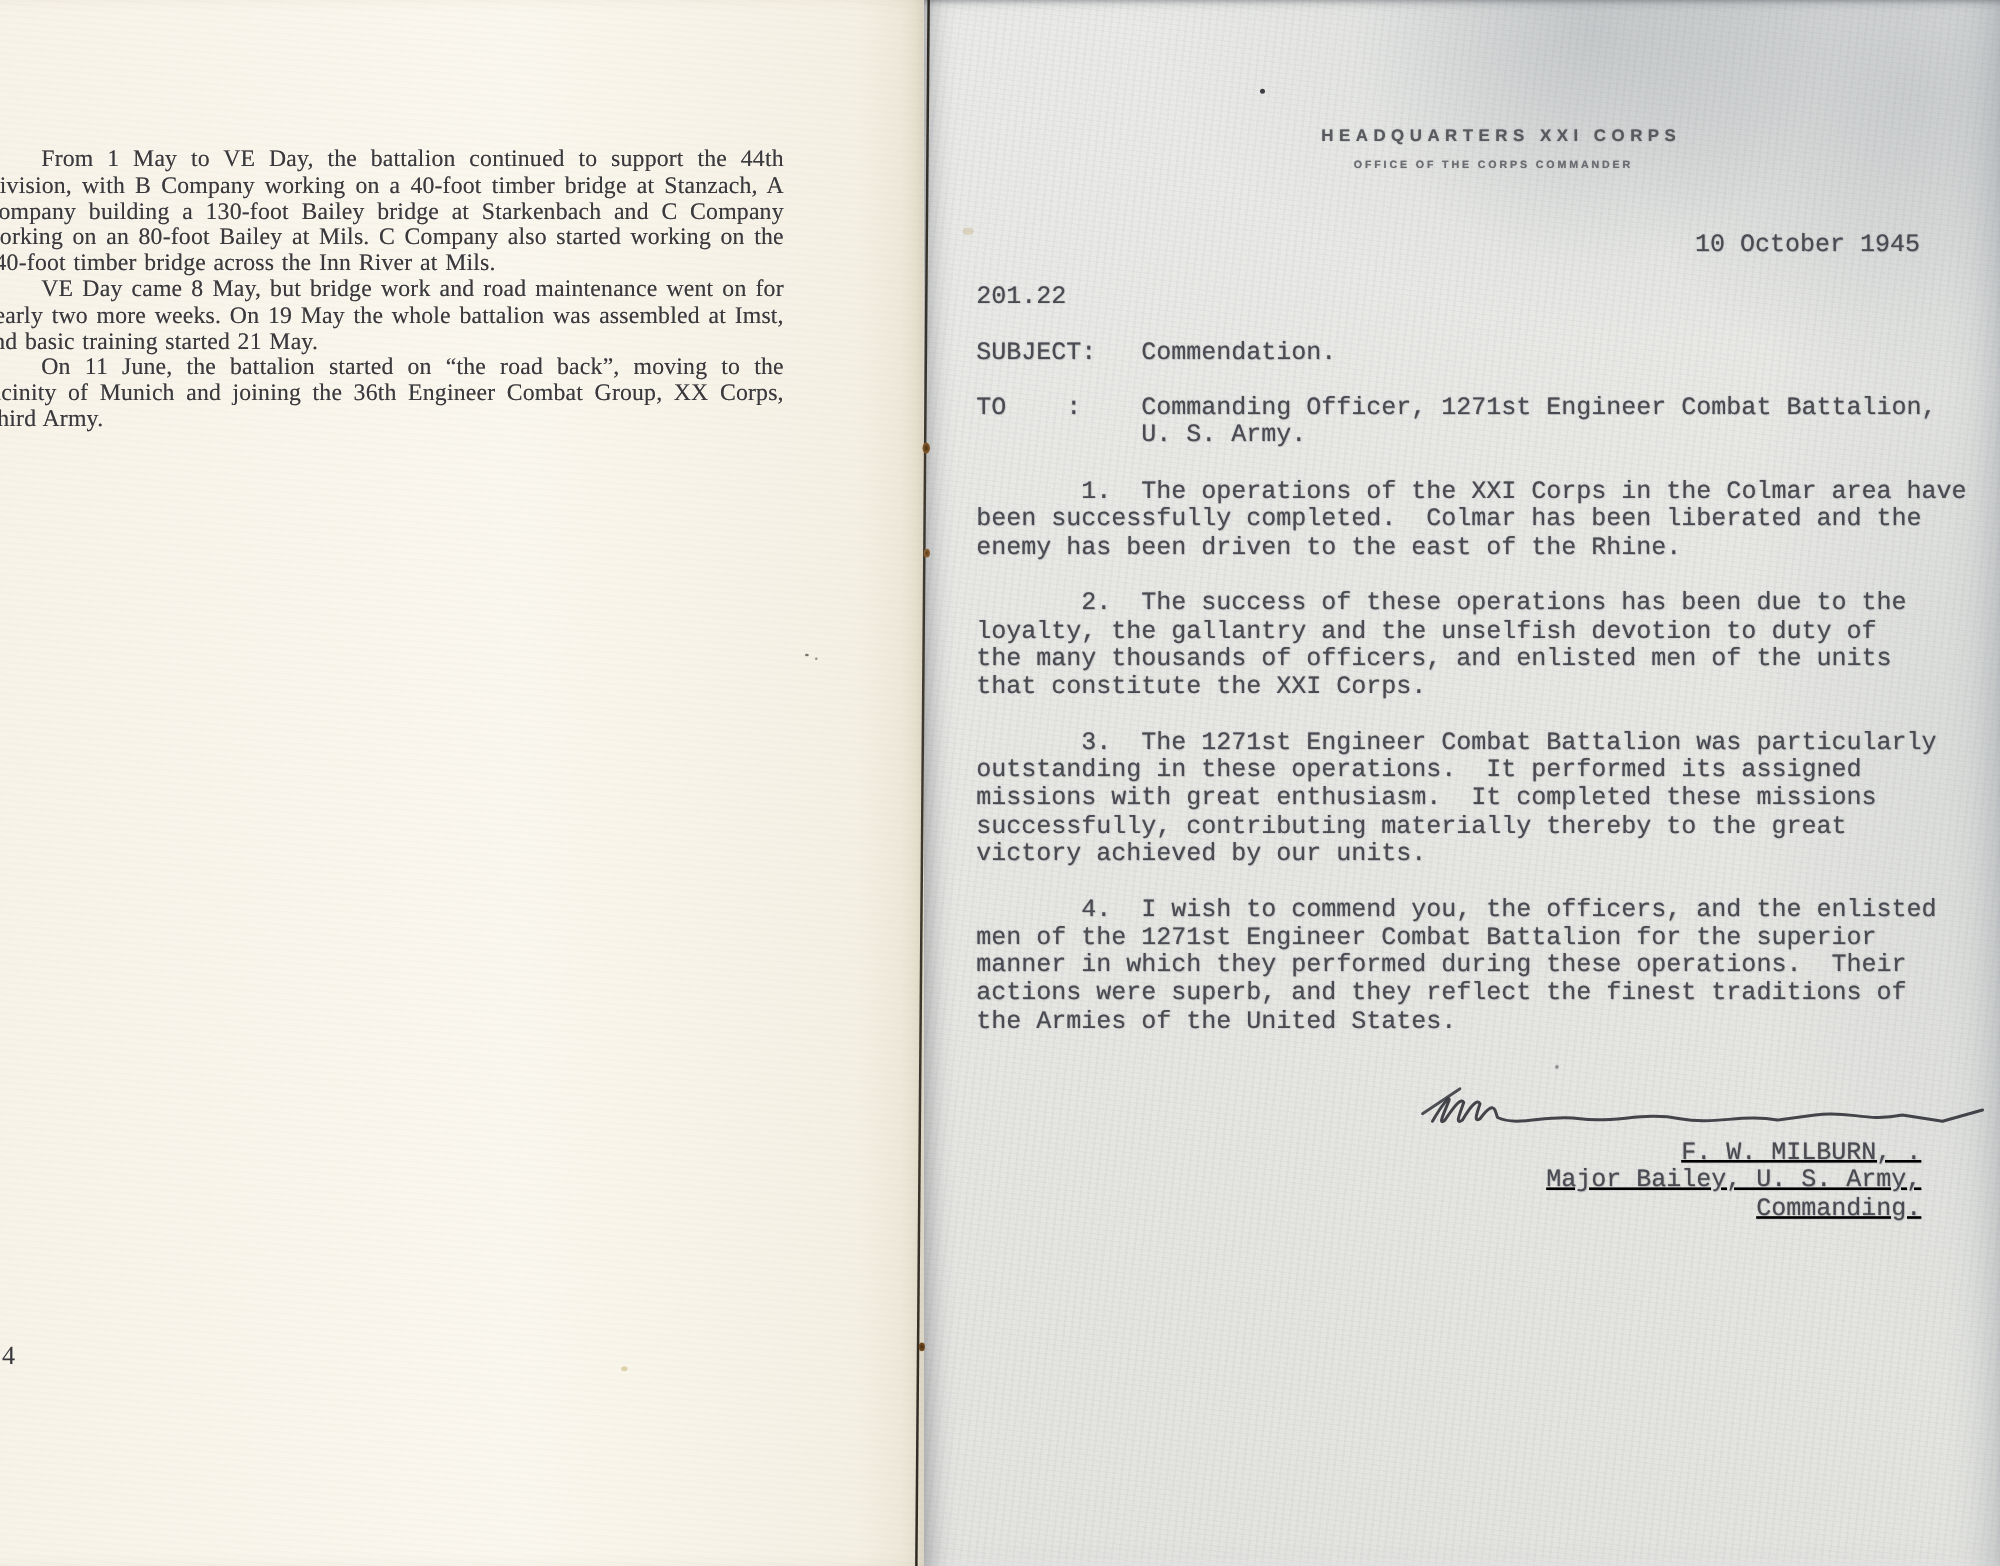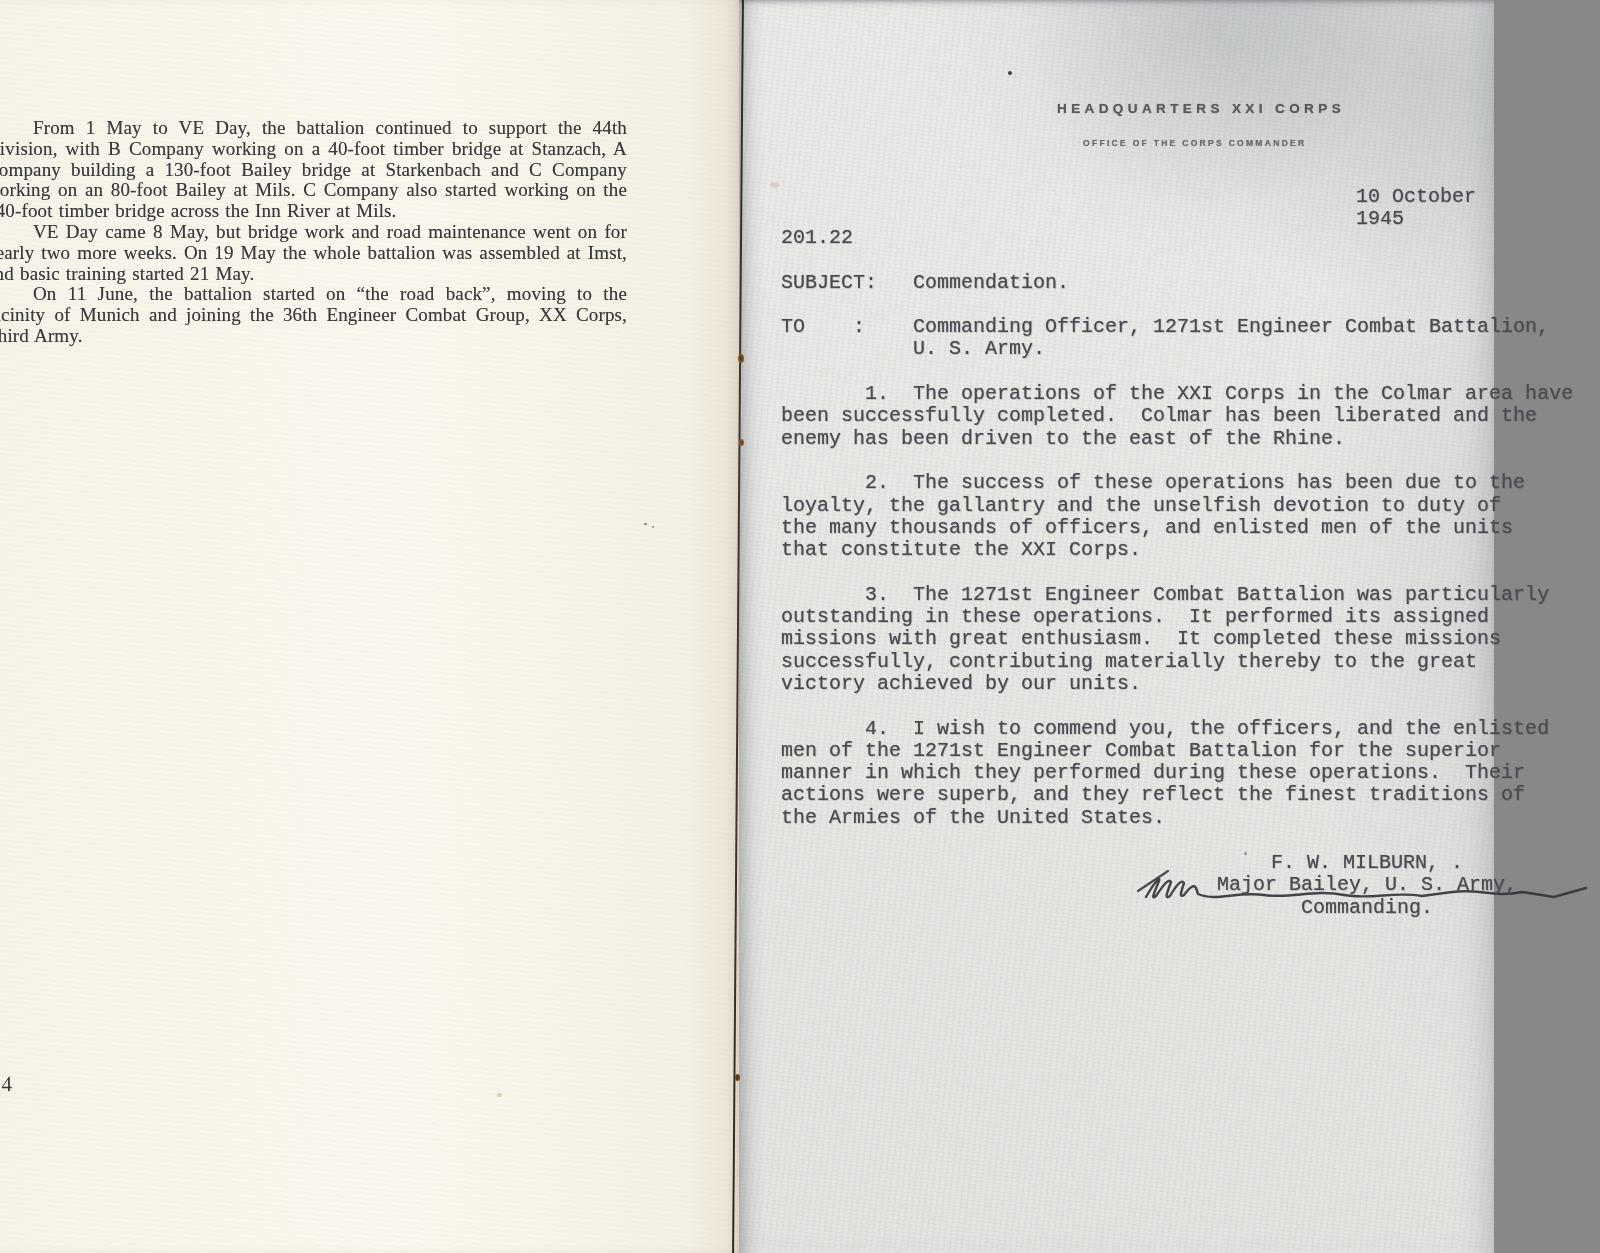"HEADQUARTERS XXI CORPS" #right-page { width: 755px -> 861px }
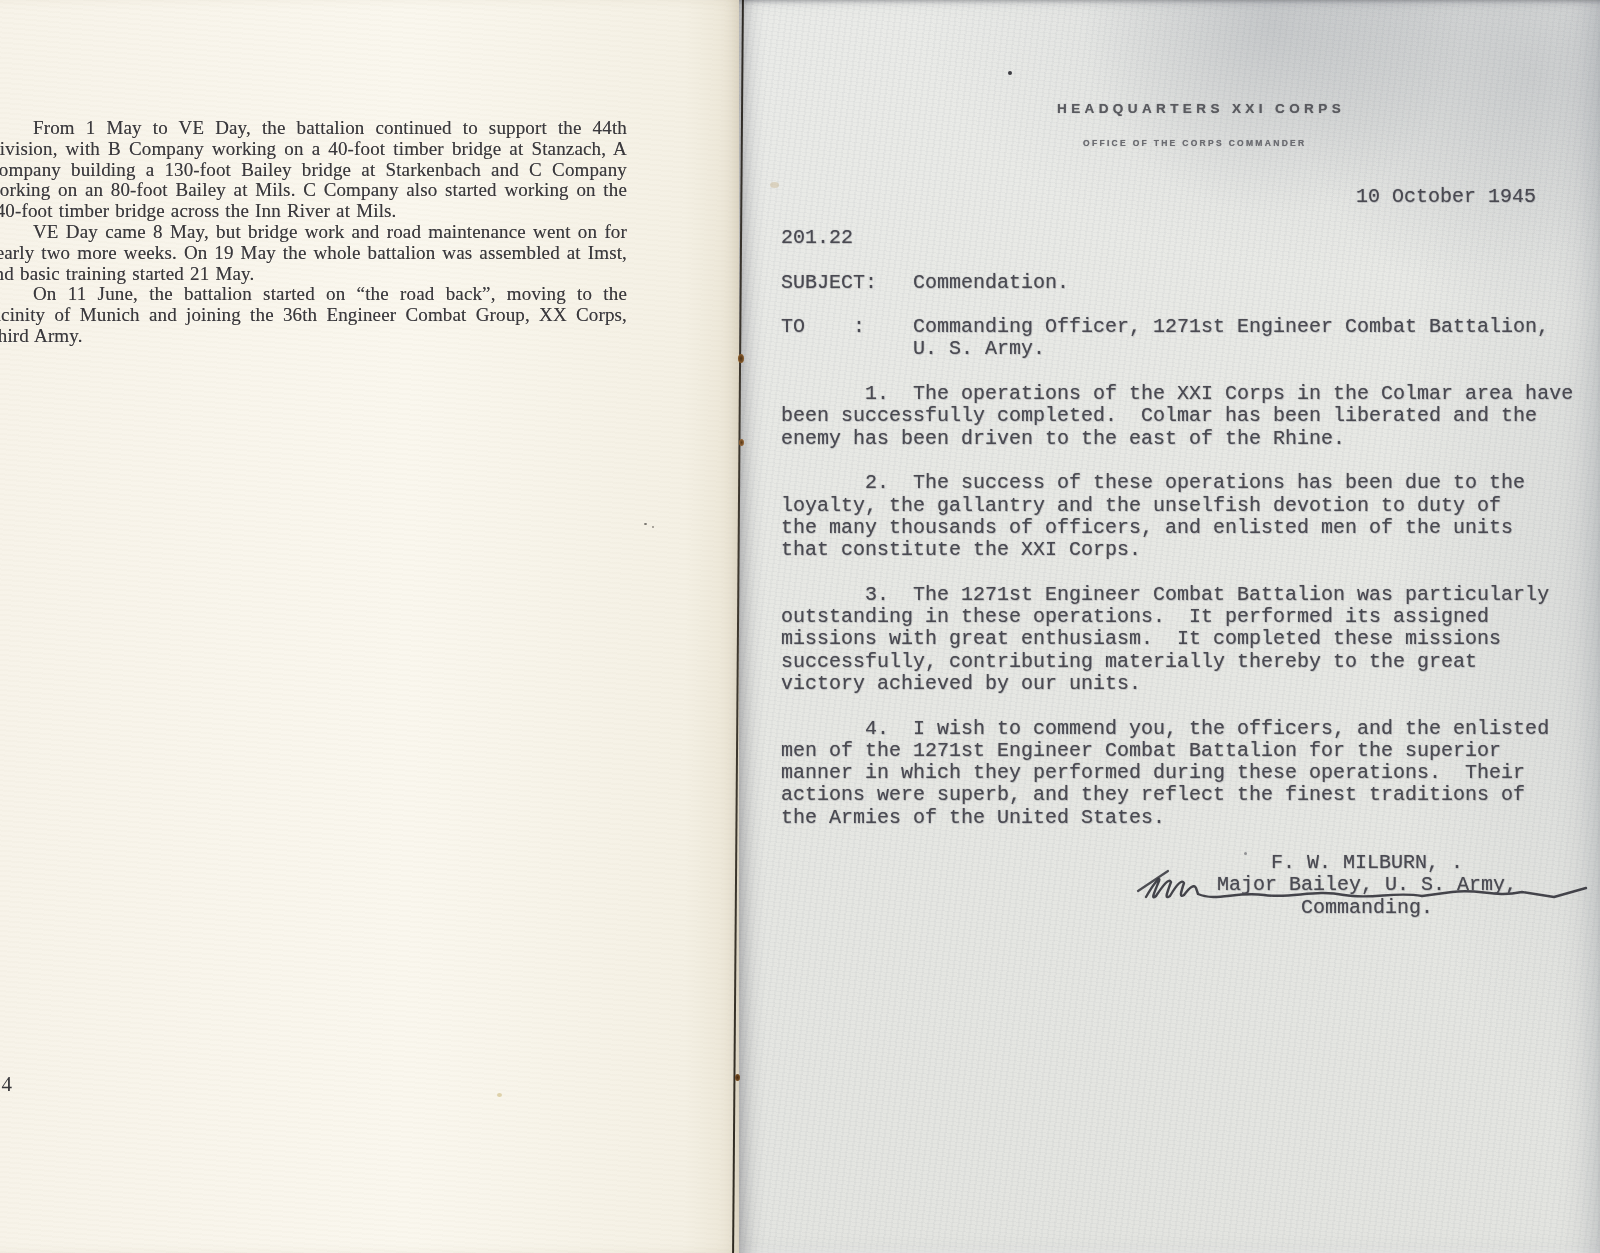"OFFICE OF THE CORPS COMMANDER" #letterhead-2 { margin-top: 12px -> none }
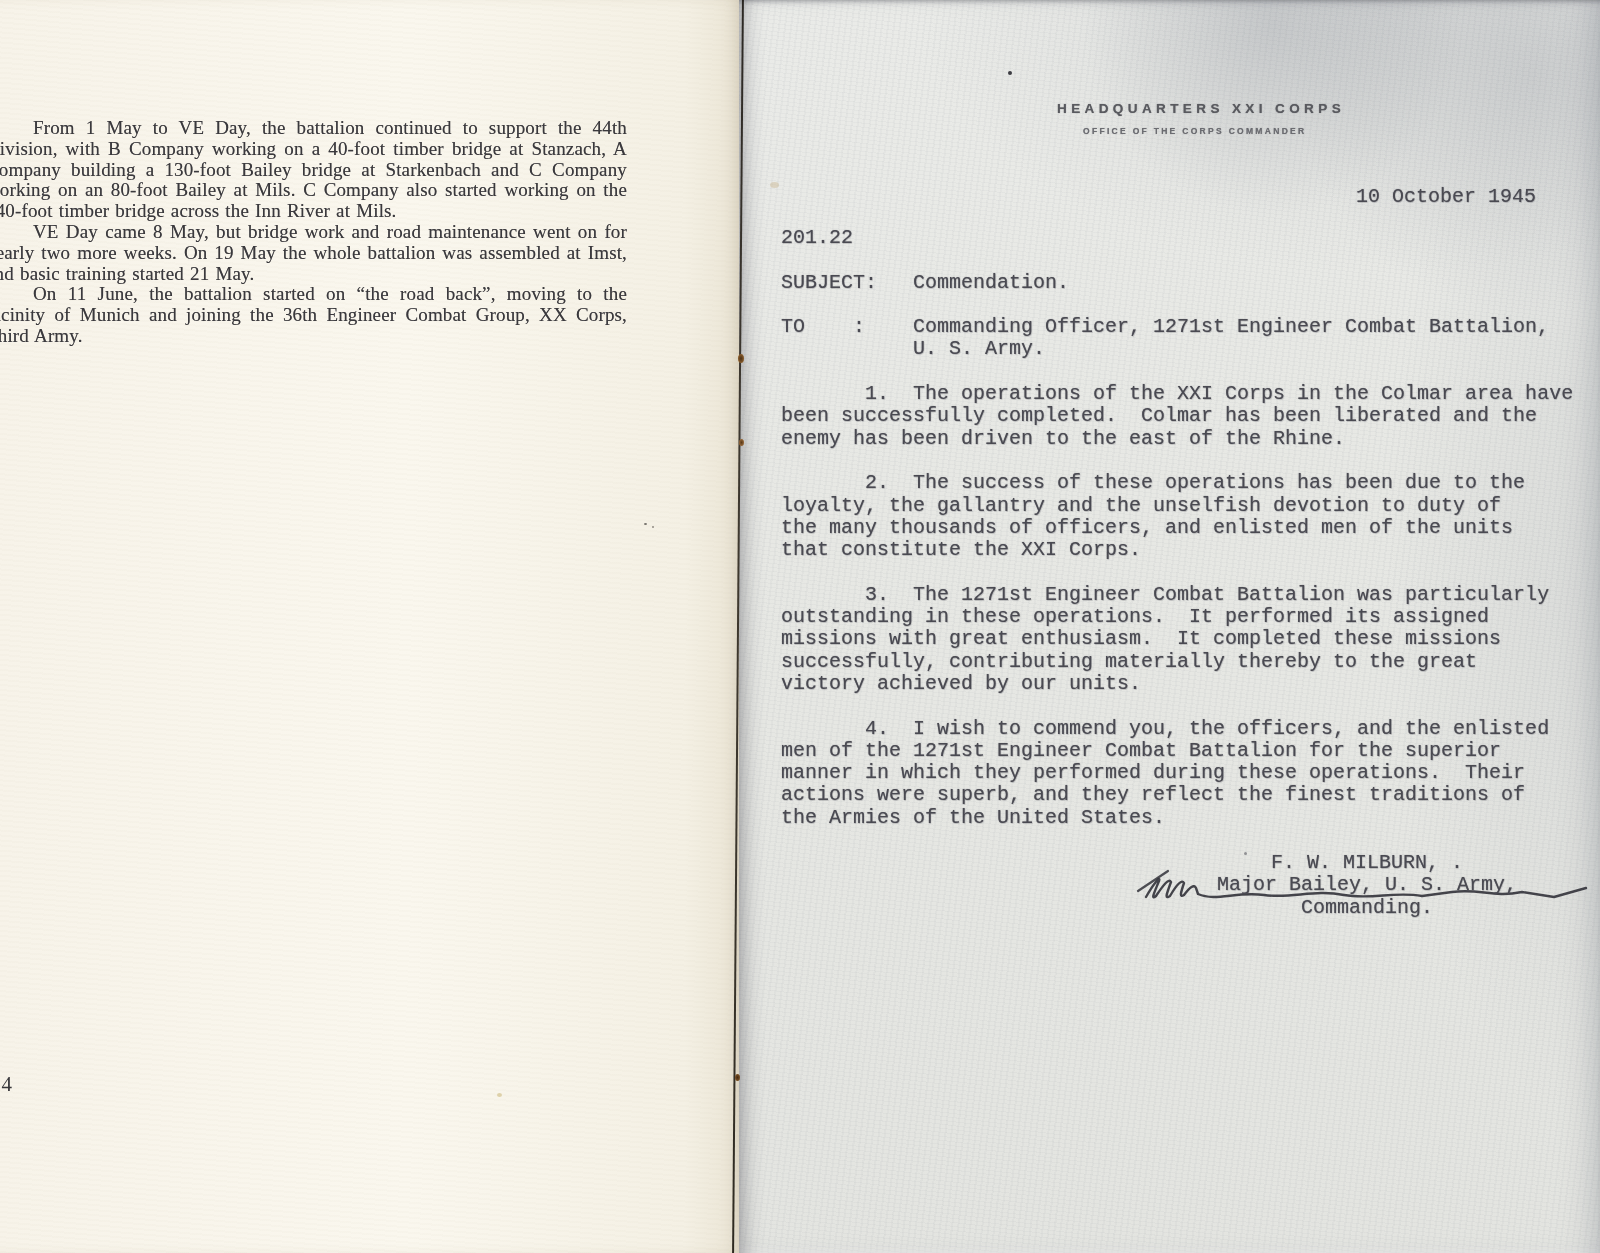"F. W. MILBURN, ." #signature-block { text-align: center -> right; text-decoration: none -> underline; top: 852px -> 912px }
